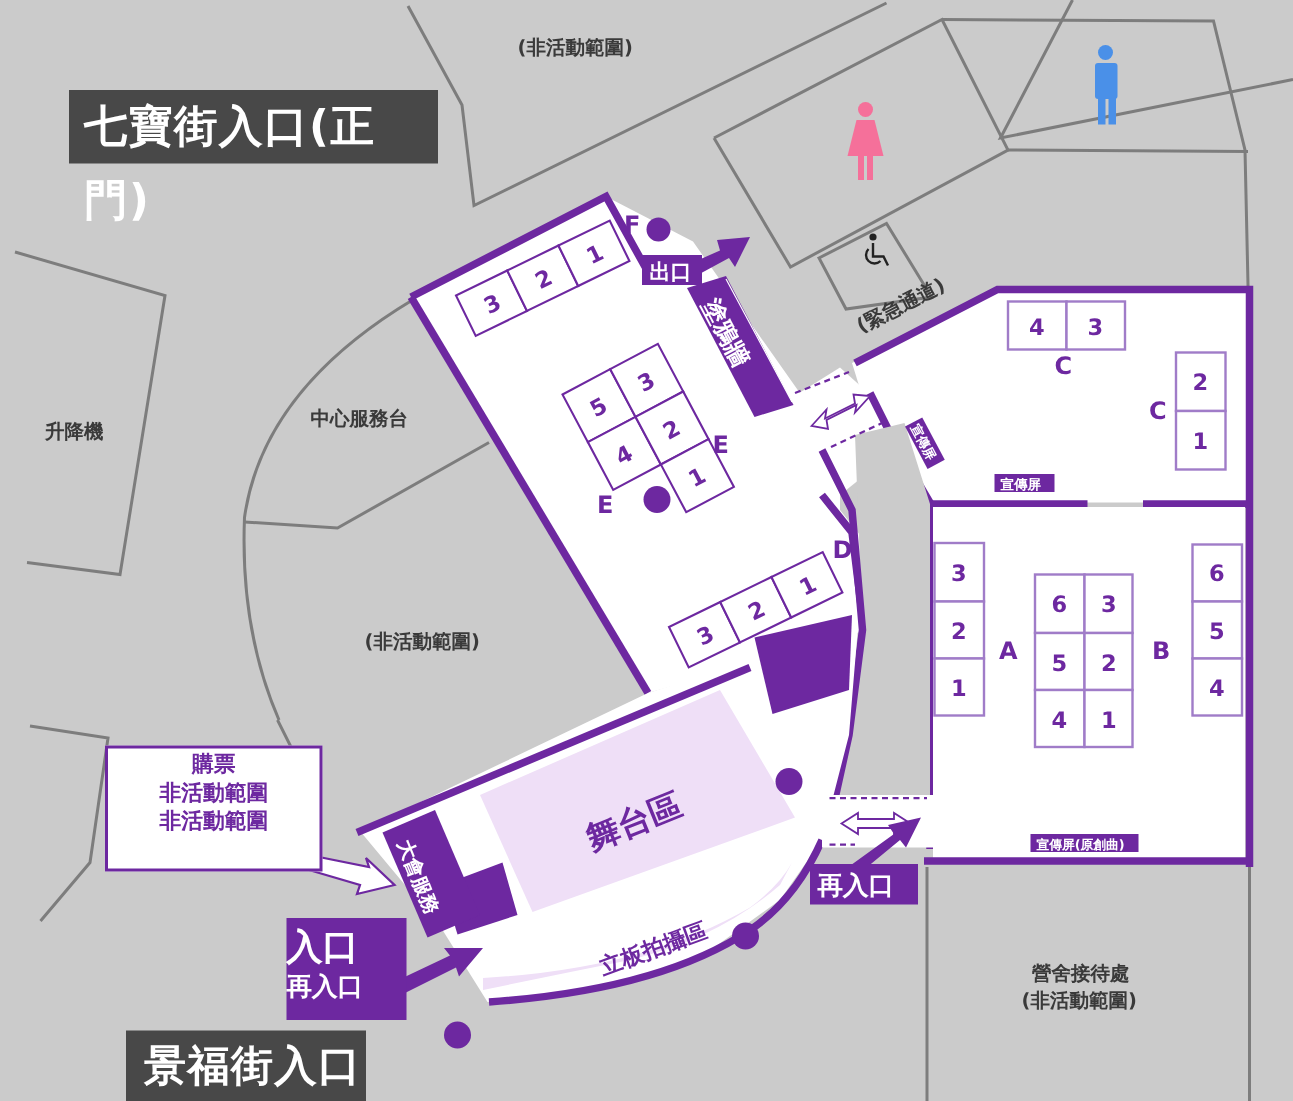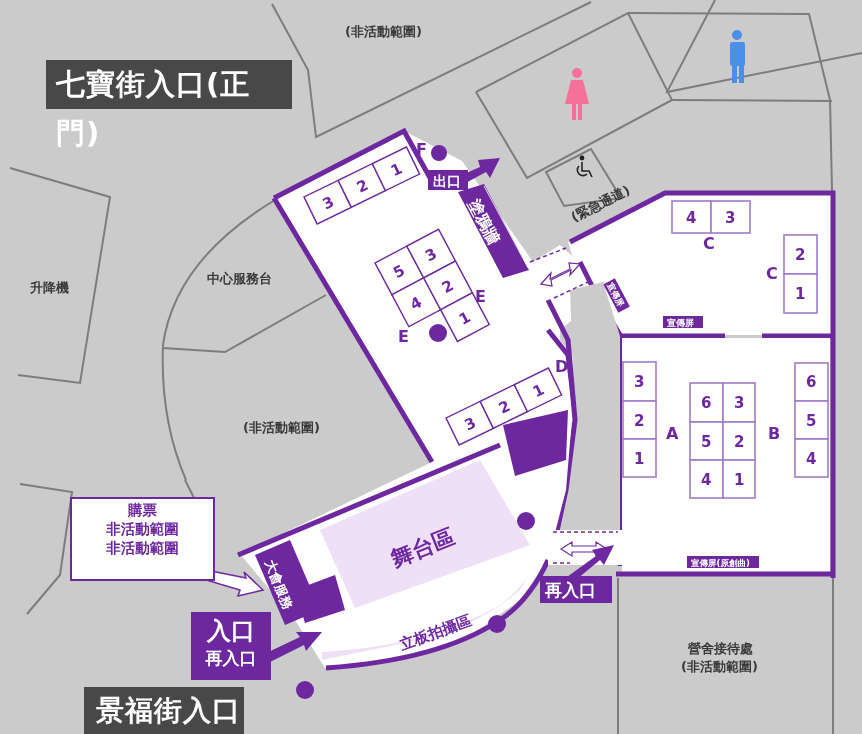"入口" .entry-box { text-align: center -> left }
